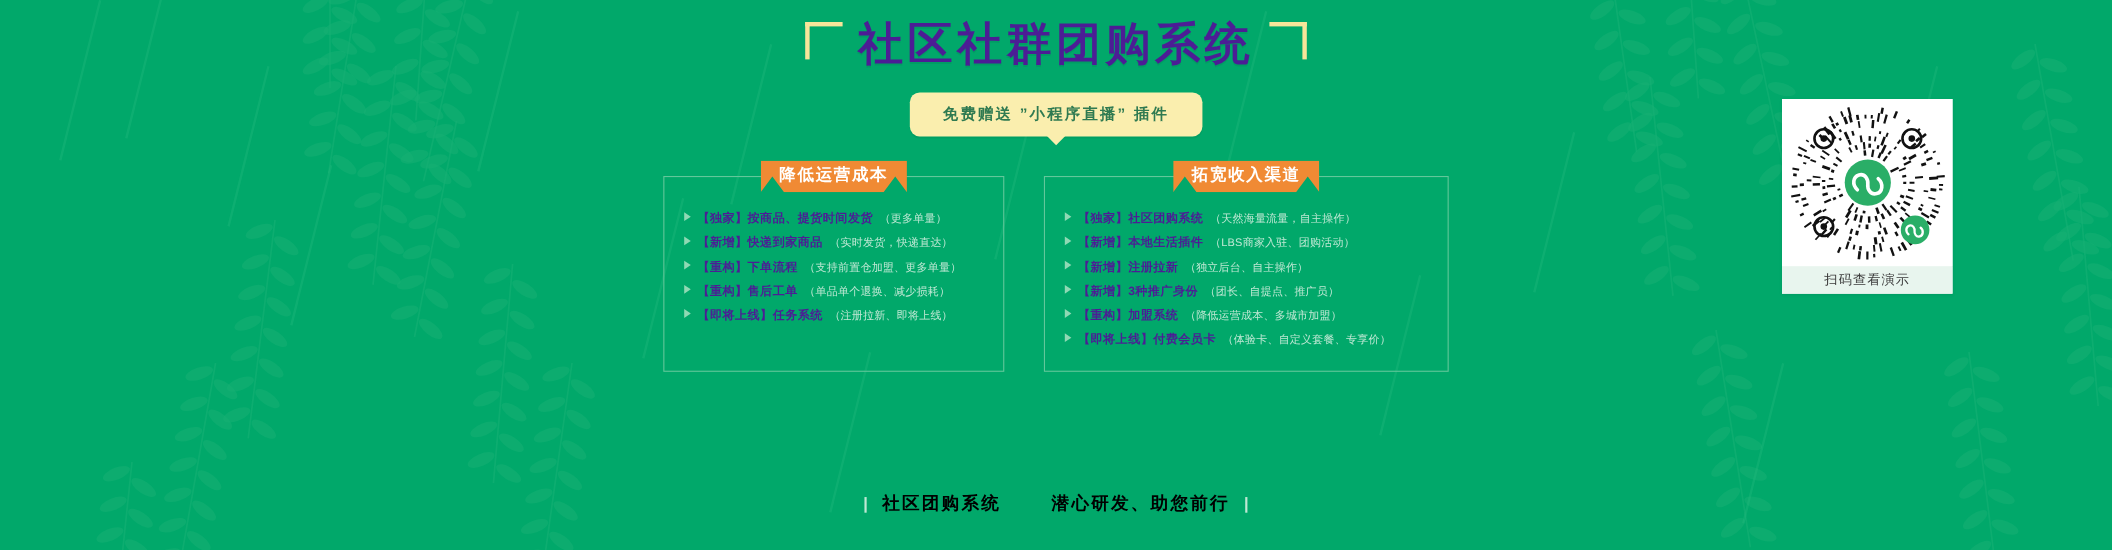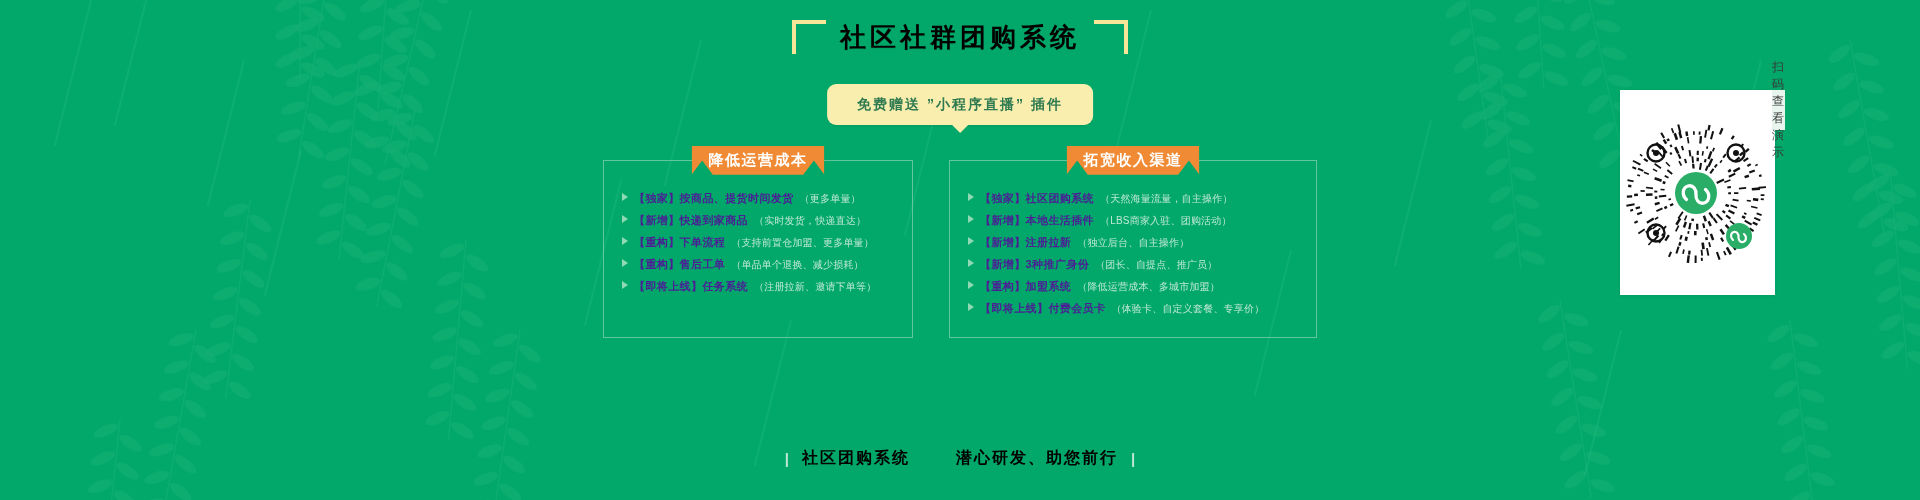"社区社群团购系统" .hero-title { color: #000000 -> #4c1d95; font-size: 26px -> 41px }
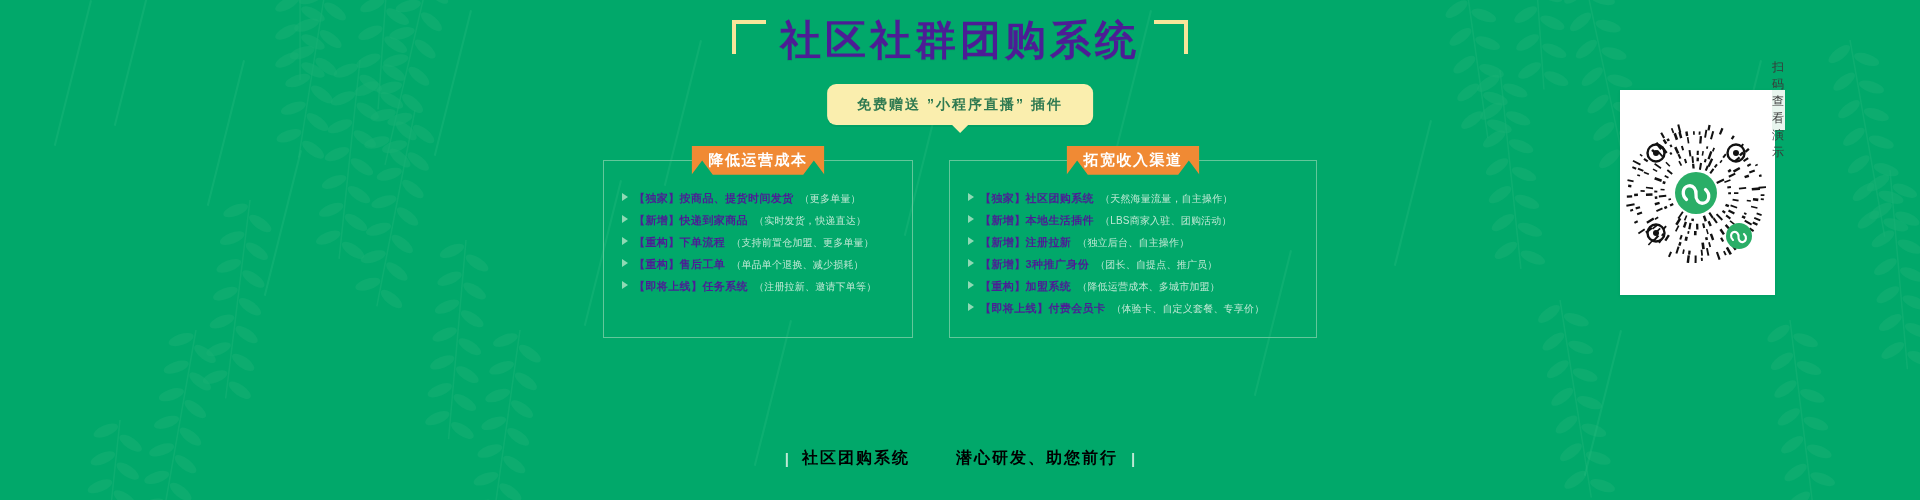"扫码查看演示" .qr-card { flex-direction: row -> column; height: 205px -> 177px }
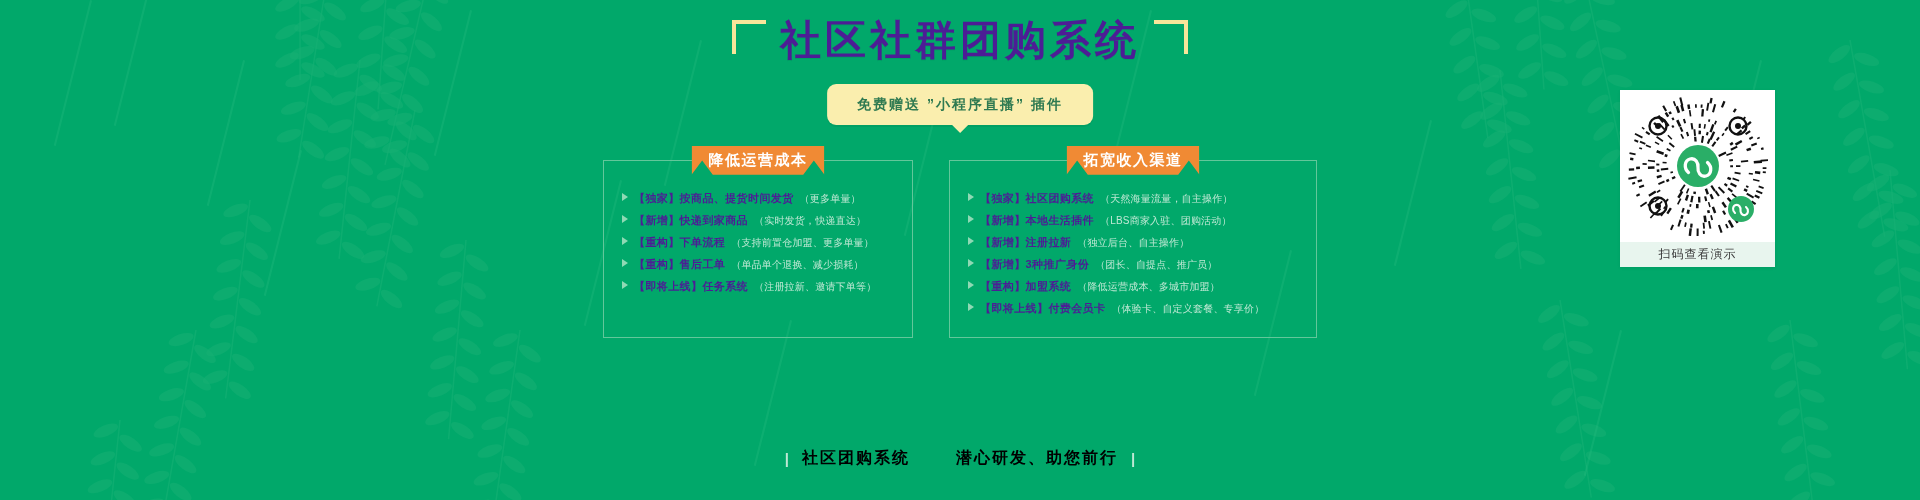"（注册拉新、邀请下单等）" span.f-note { text: 邀请下单等 -> 即将上线 }
